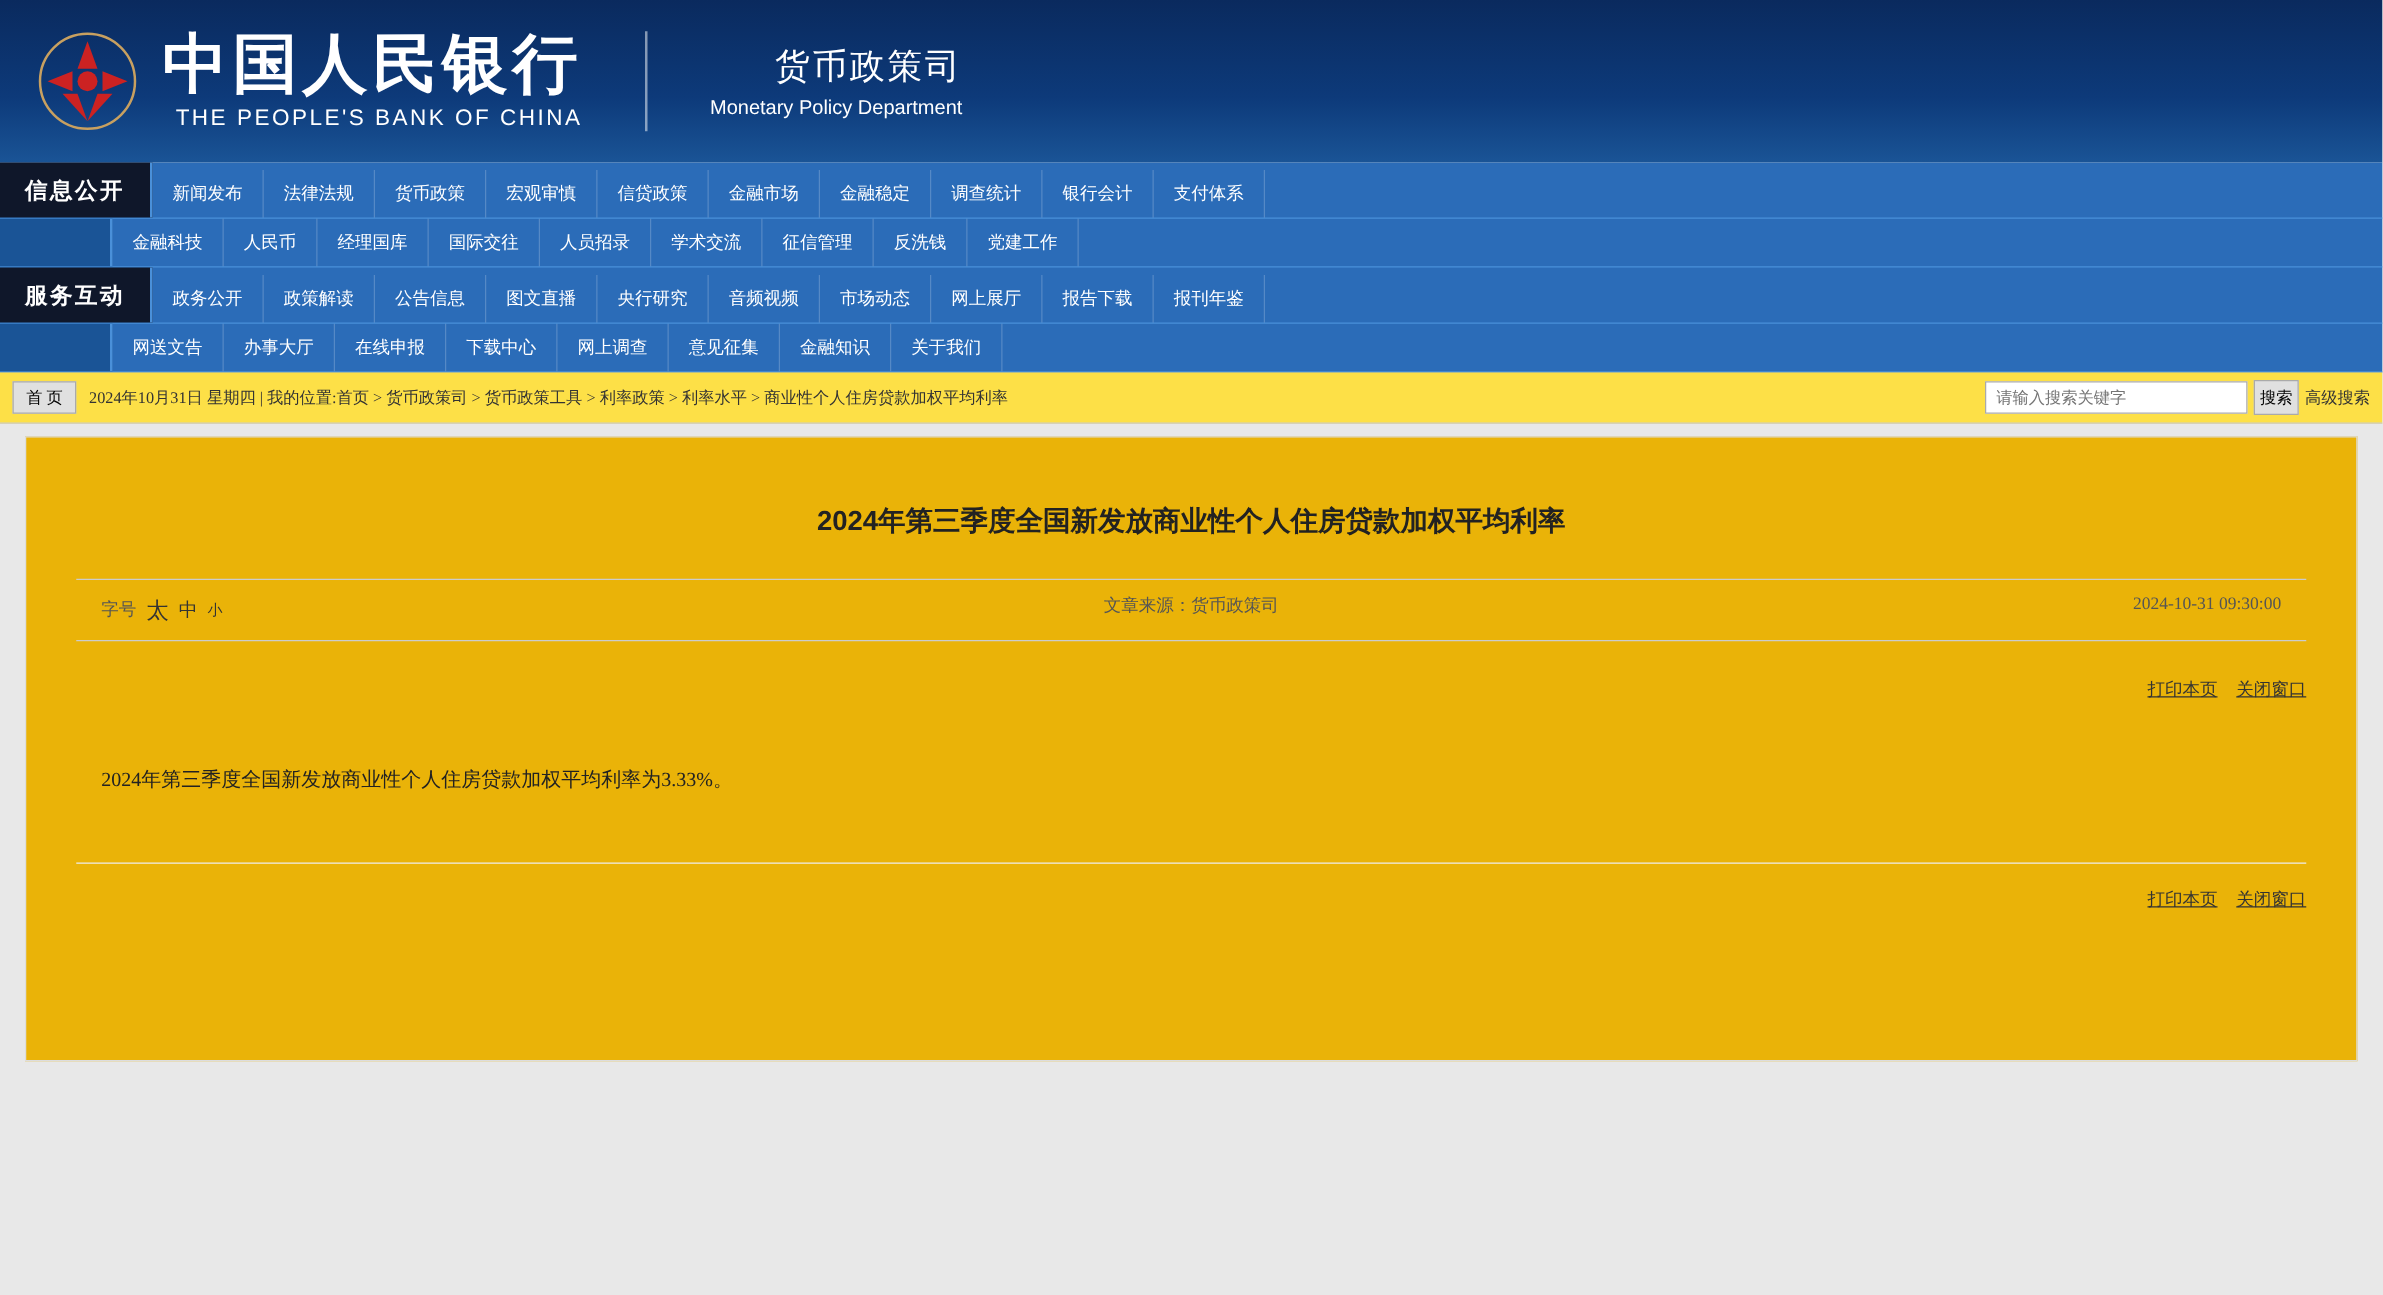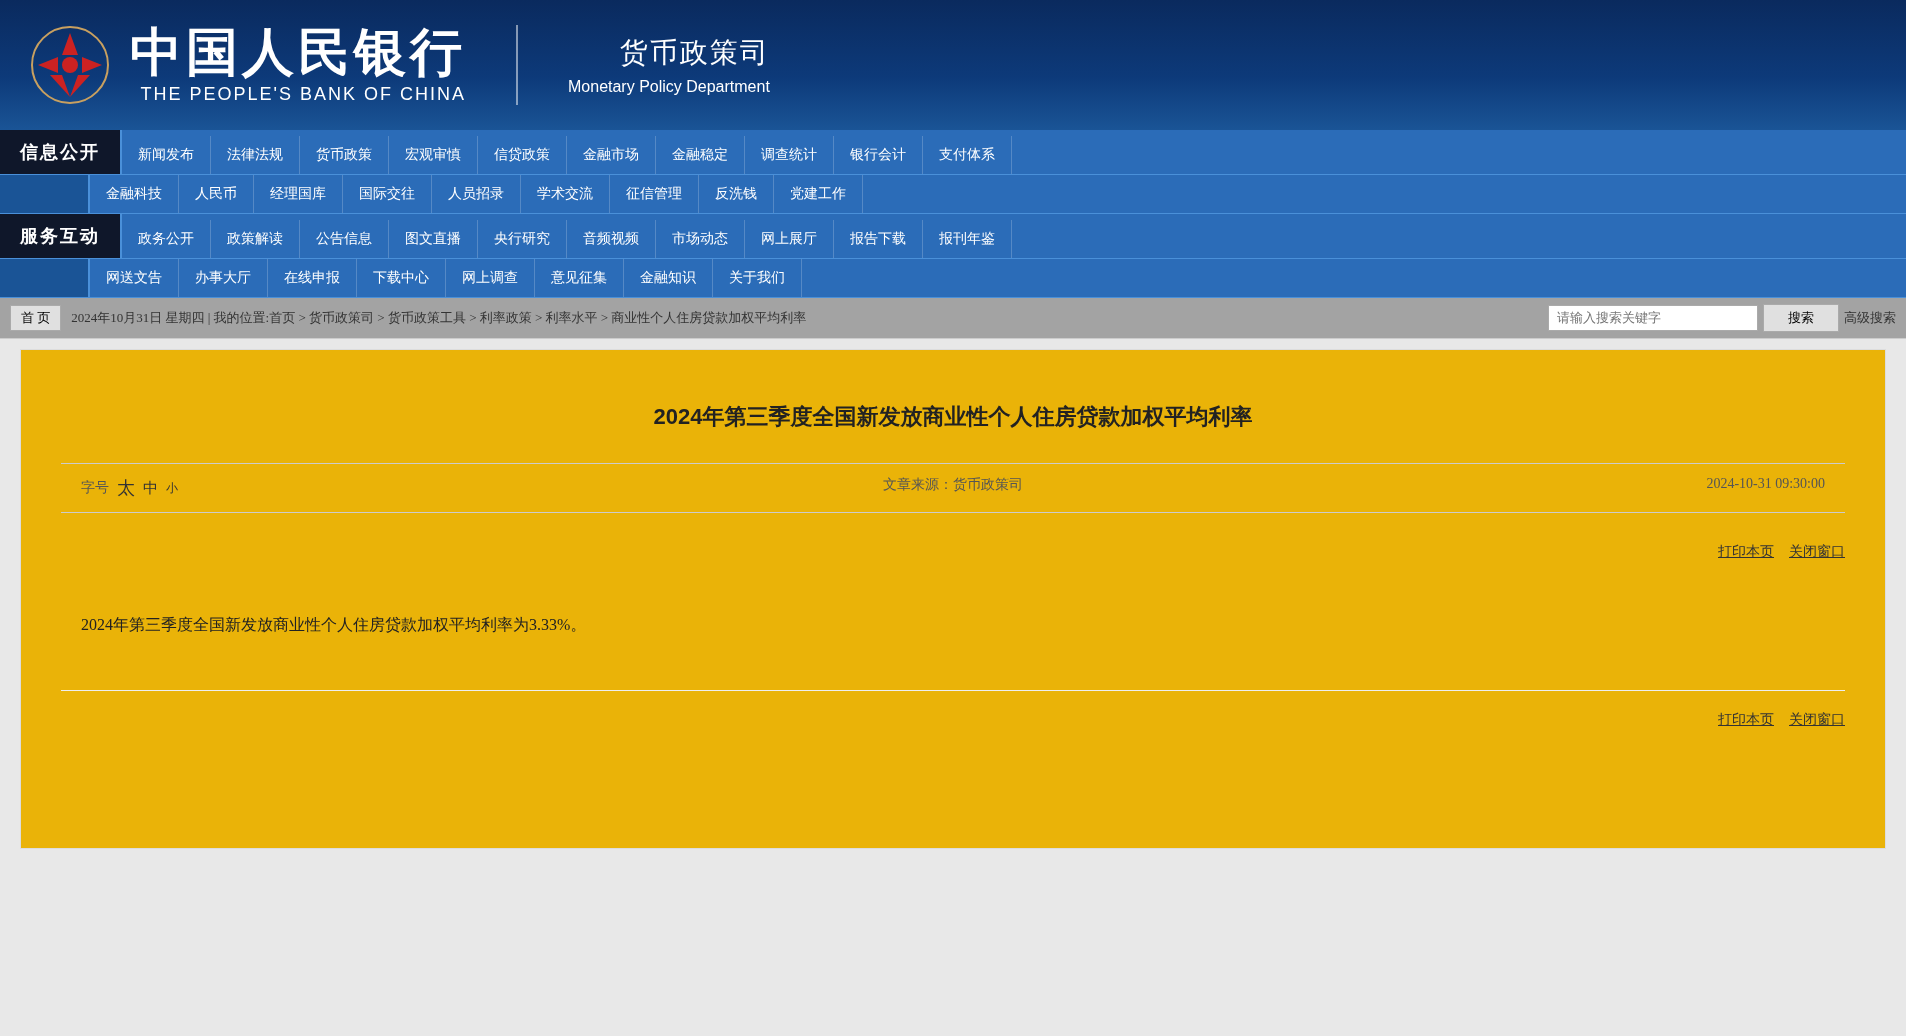"首 页" .breadcrumb-bar { background: #a3a3a3 -> #fde047 }
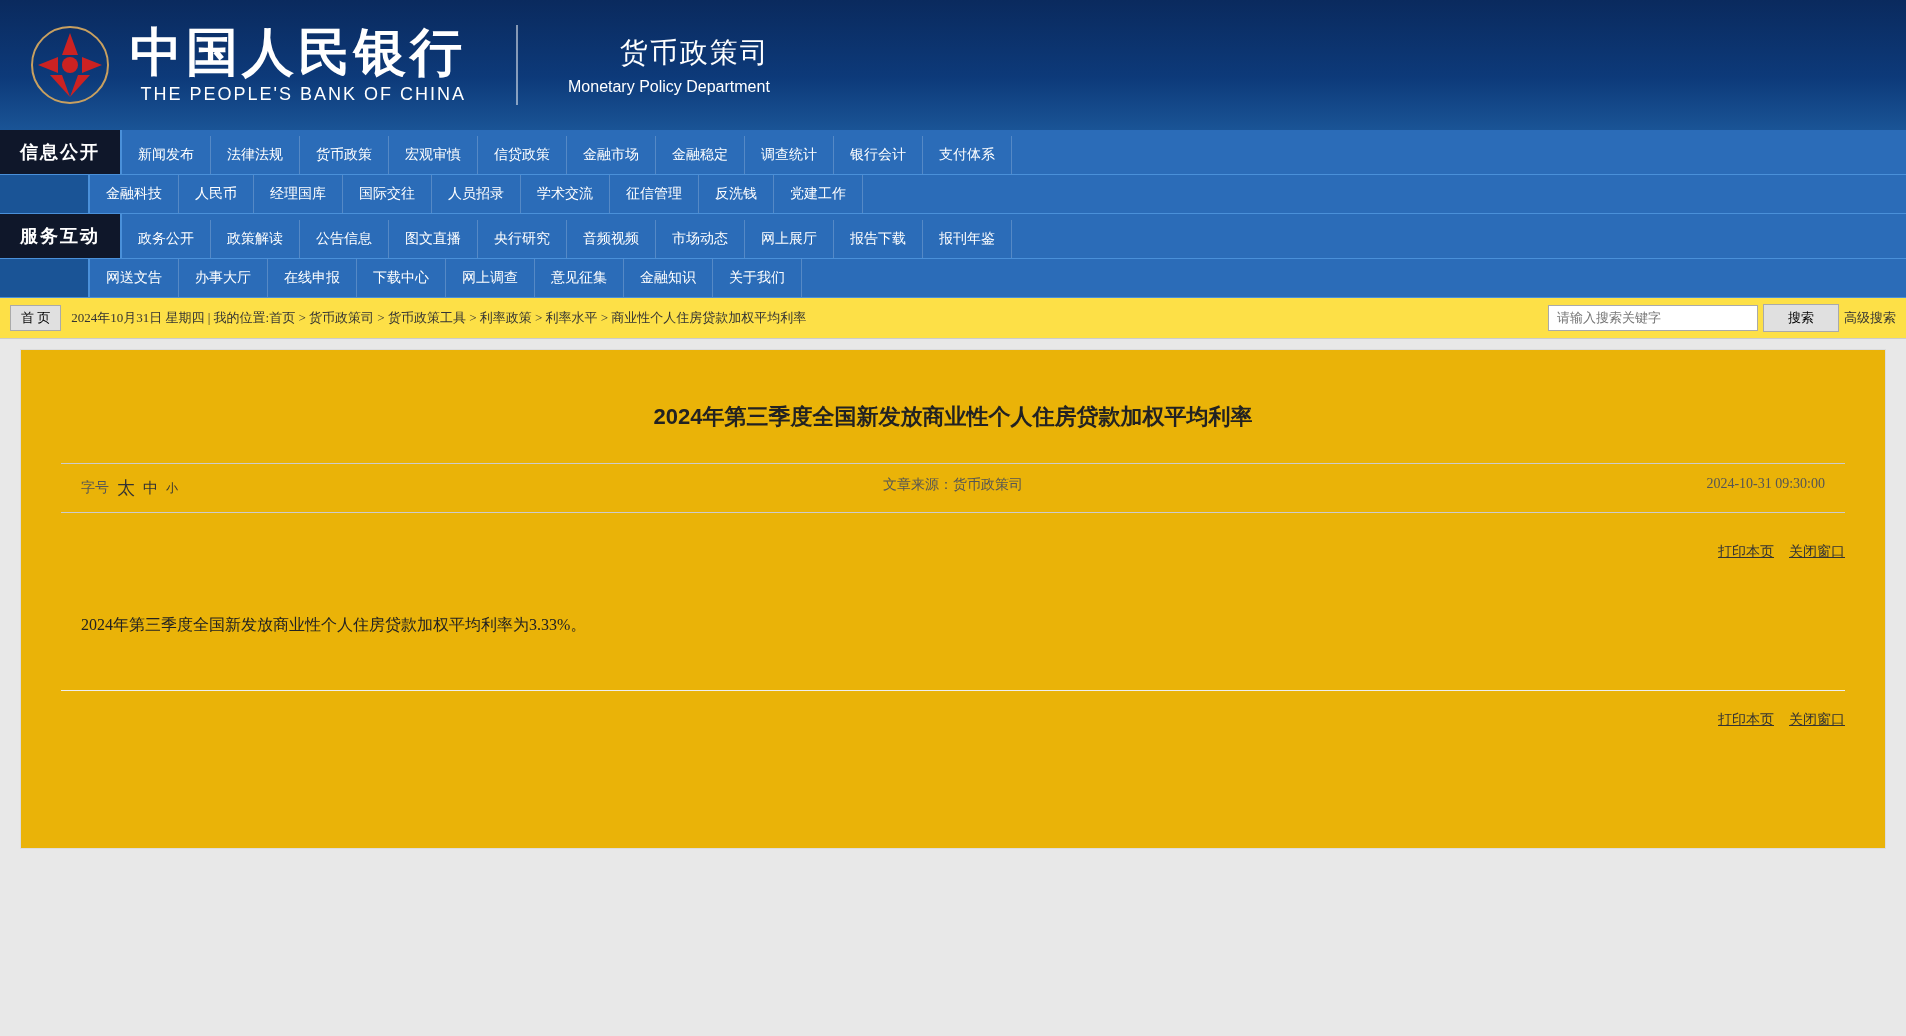"搜索" .search-btn { padding: 4px 24px -> 4px 4px }
